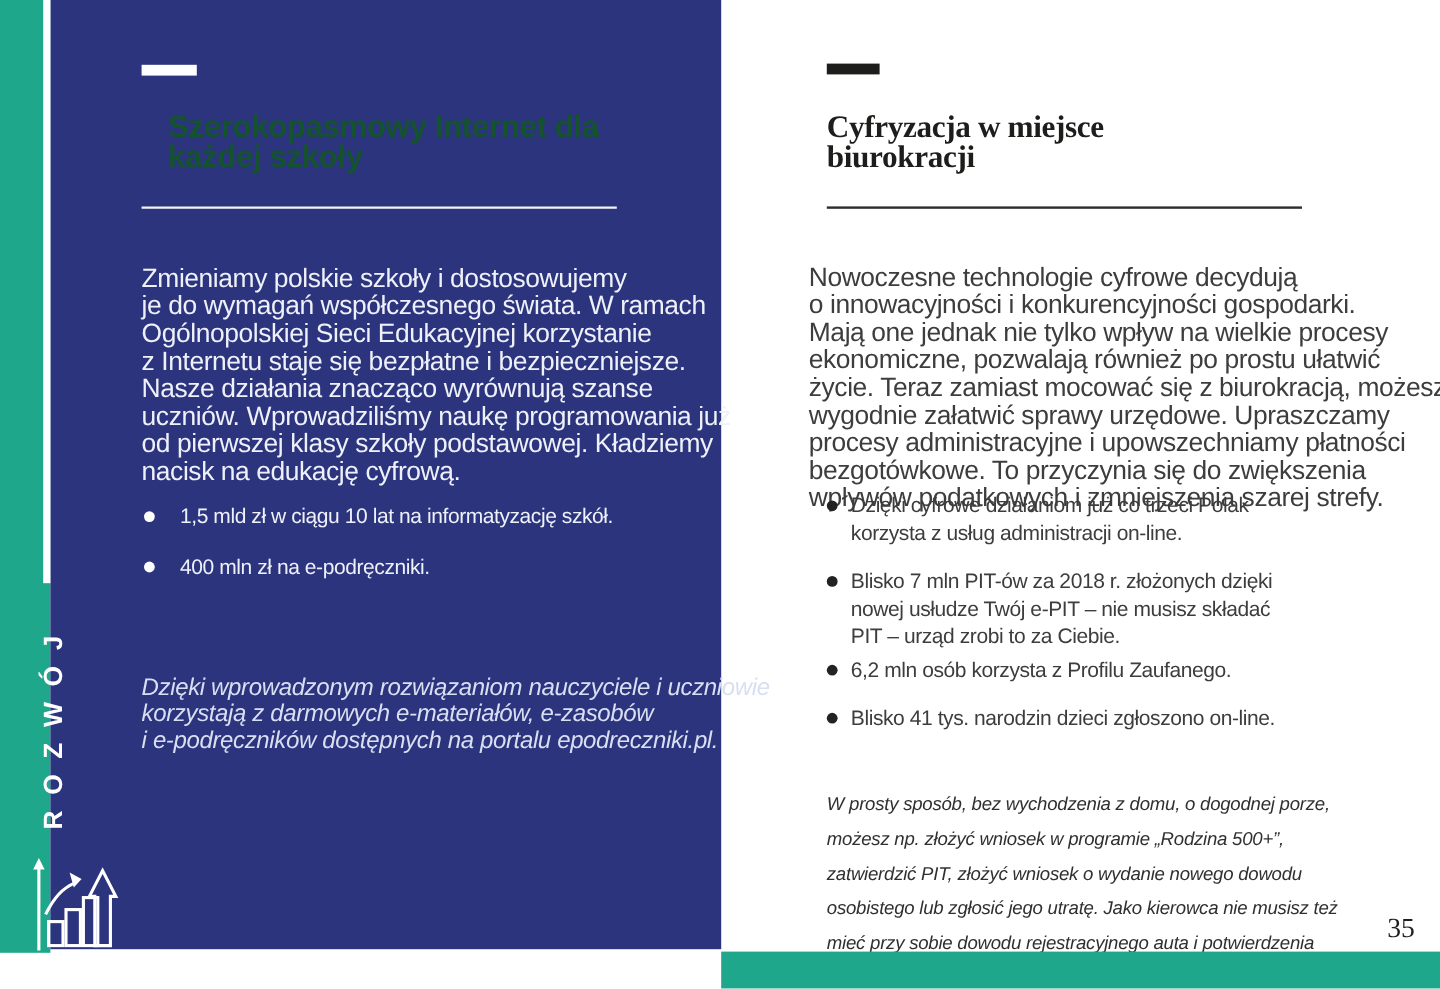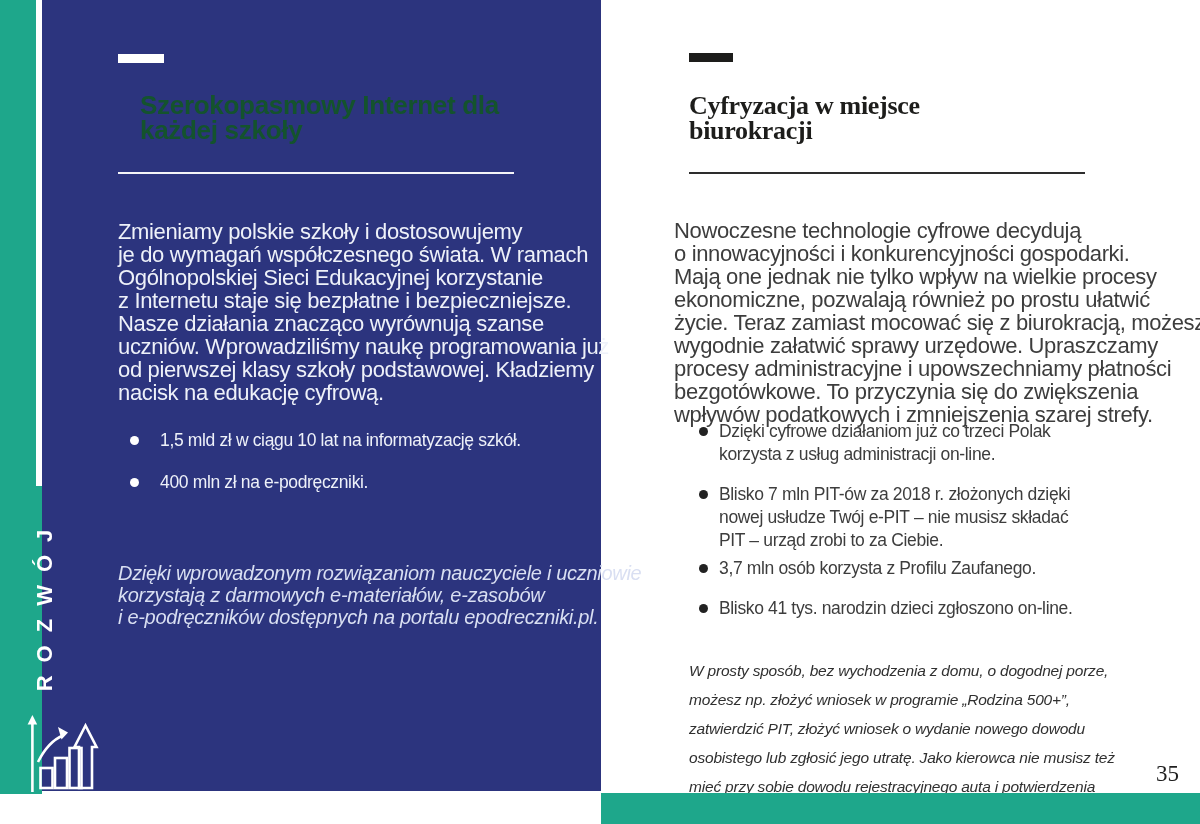"1,5 mld zł w ciągu" ul.bullets { margin: 10px -> 0 }
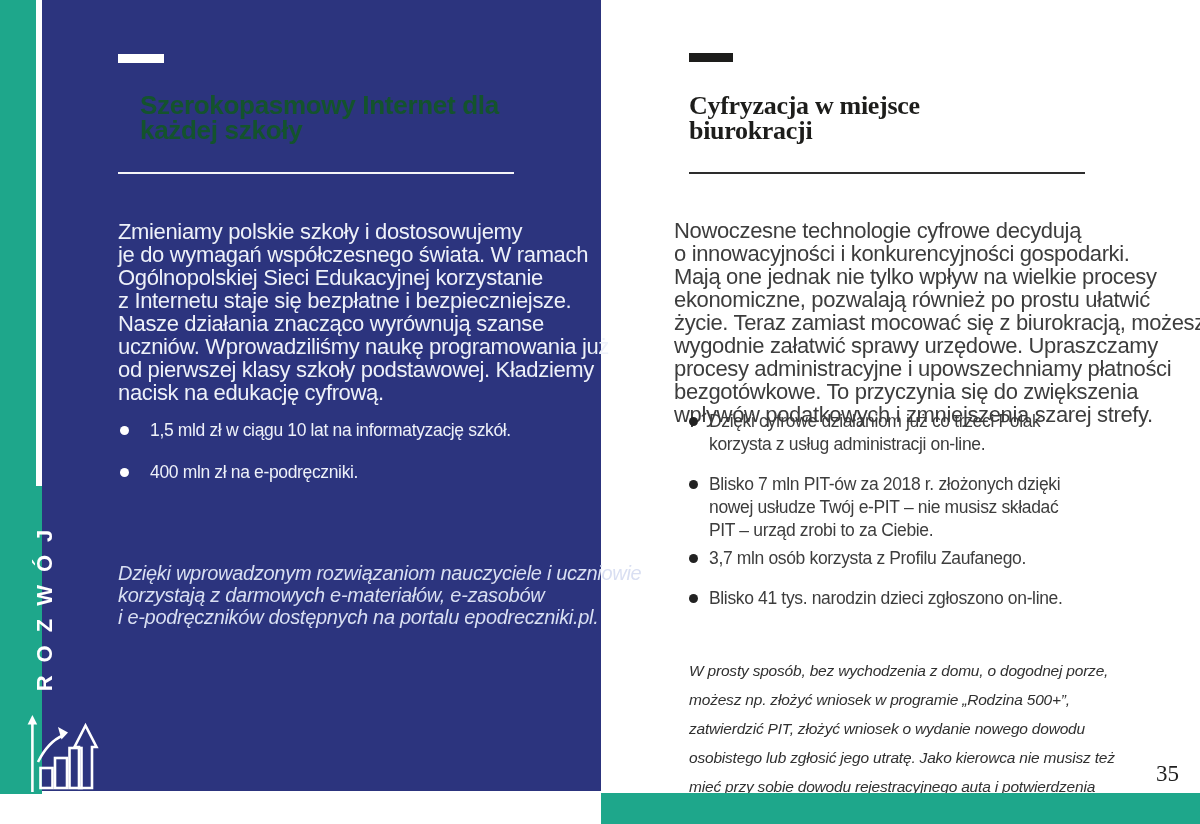"3,7 mln osób korzysta z" div.bullet-text { text: 3,7 -> 6,2 }
